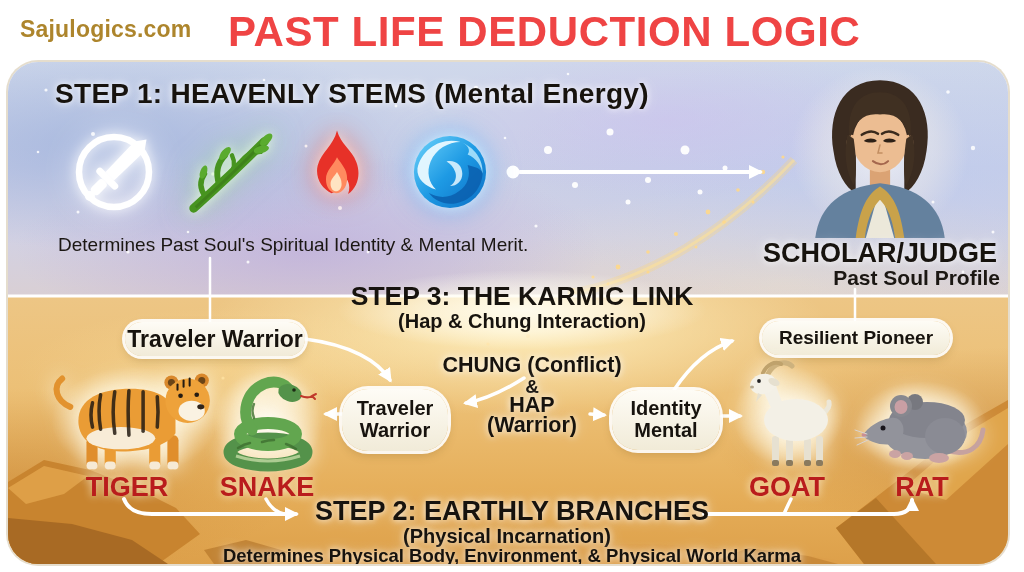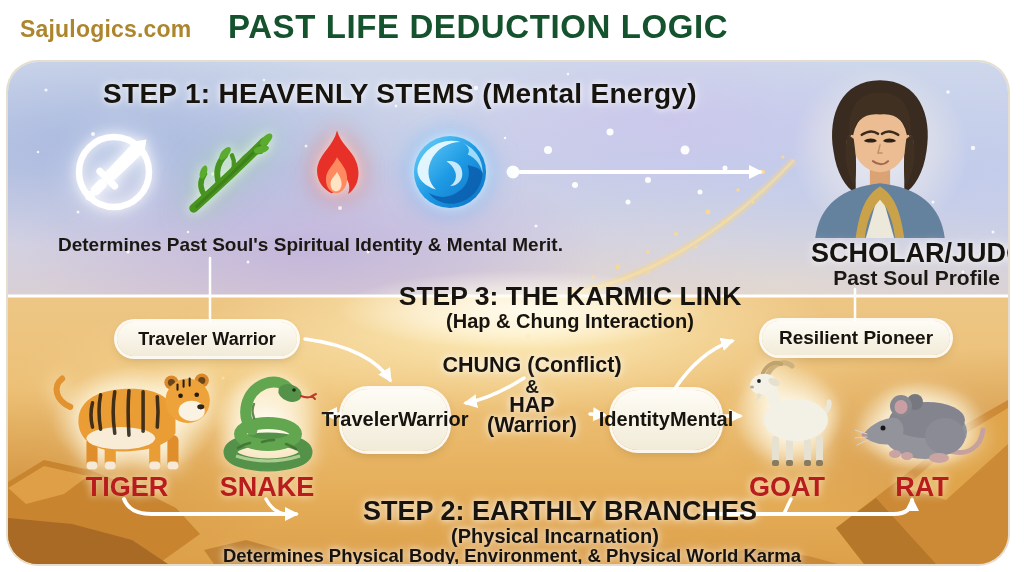"PAST LIFE DEDUCTION LOGIC" .hd-title { color: #14532d -> #ef4444; font-size: 33px -> 42px }
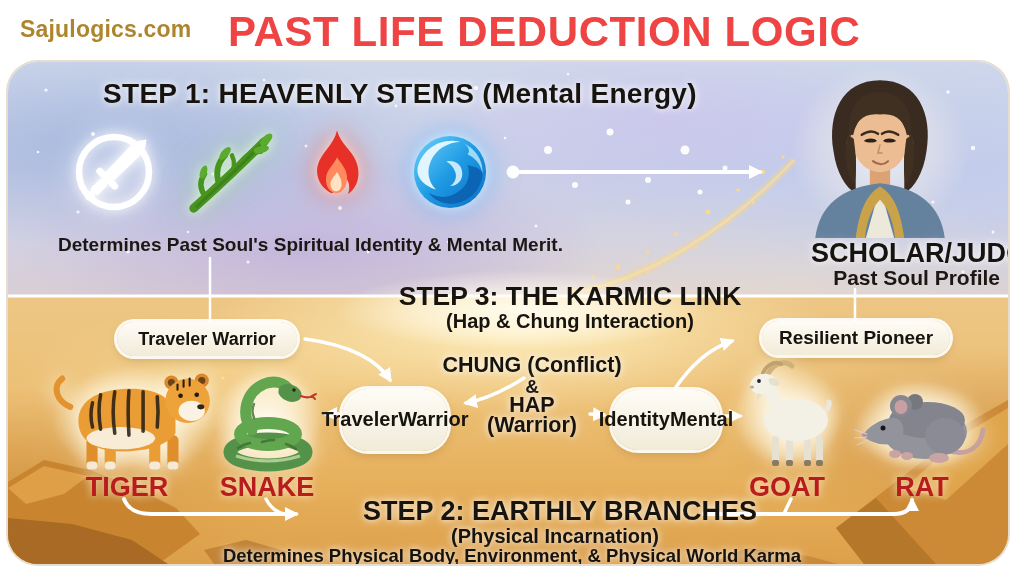"STEP 1: HEAVENLY STEMS (Mental" .t { margin-left: 48px -> none }
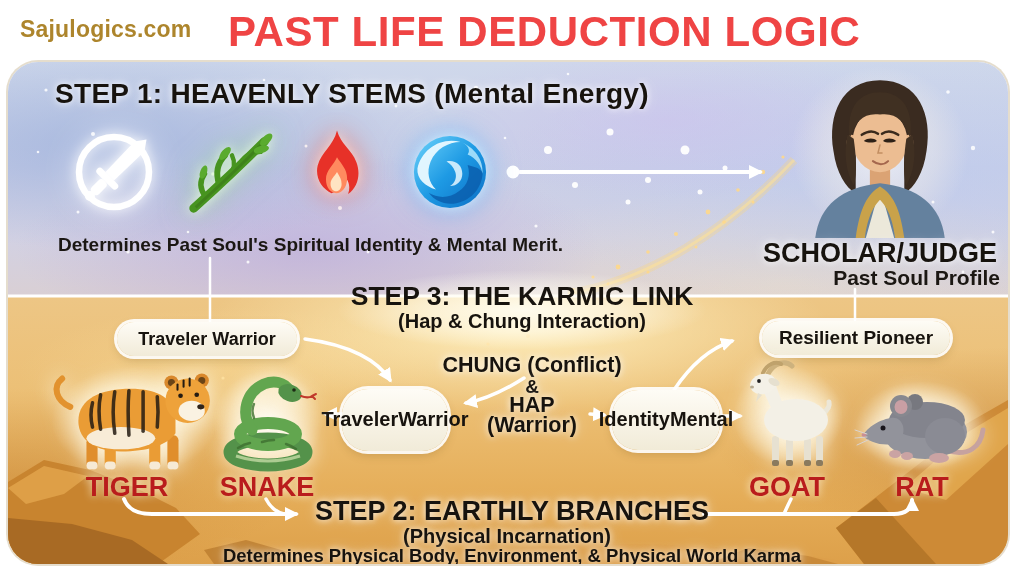"Determines Past Soul's Spiritual" div.abs { font-weight: 700 -> 400 }
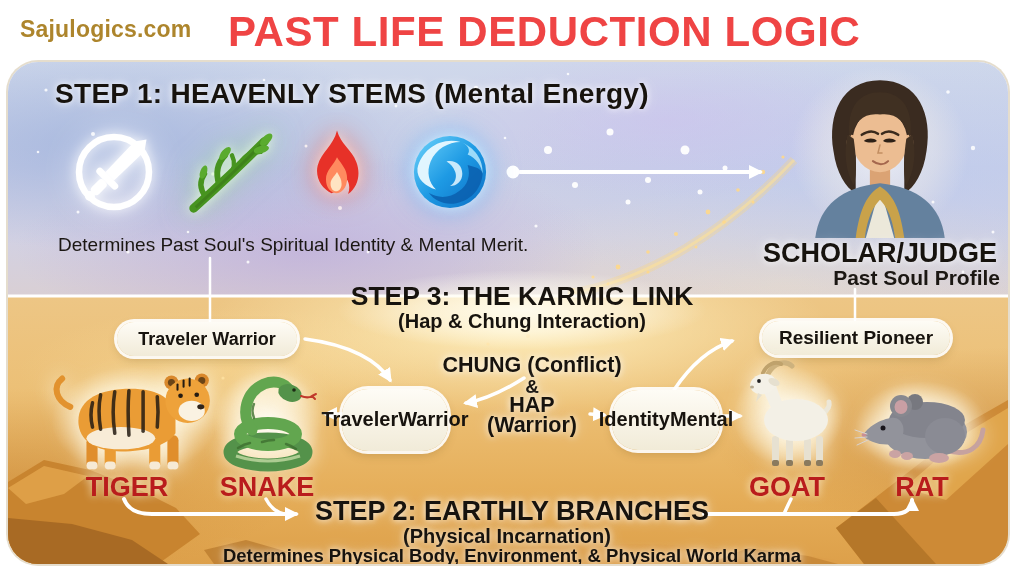"Traveler Warrior" div.abs { font-size: 18px -> 23px; left: 109px -> 117px }
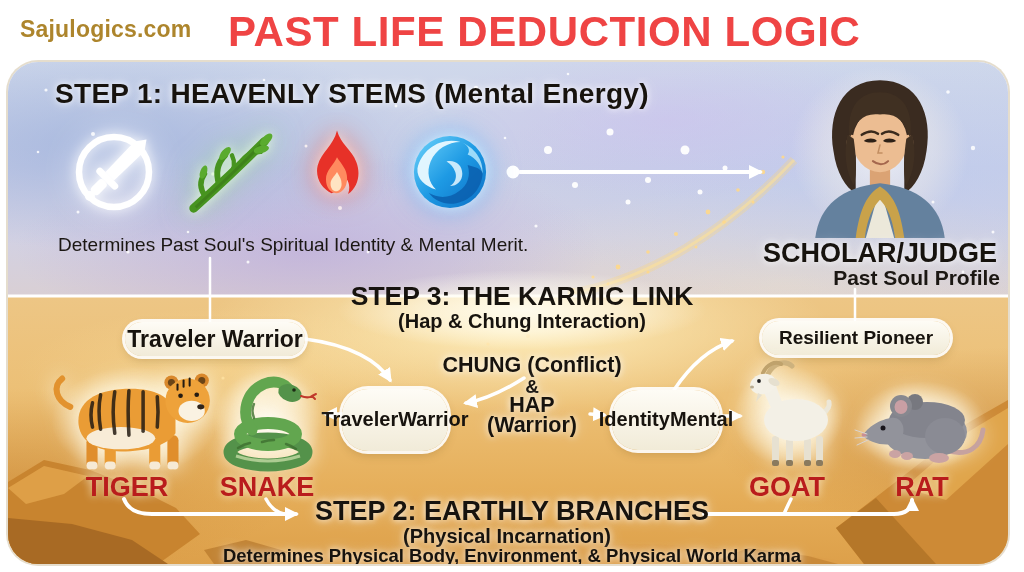"Traveler" .node { flex-direction: row -> column }
